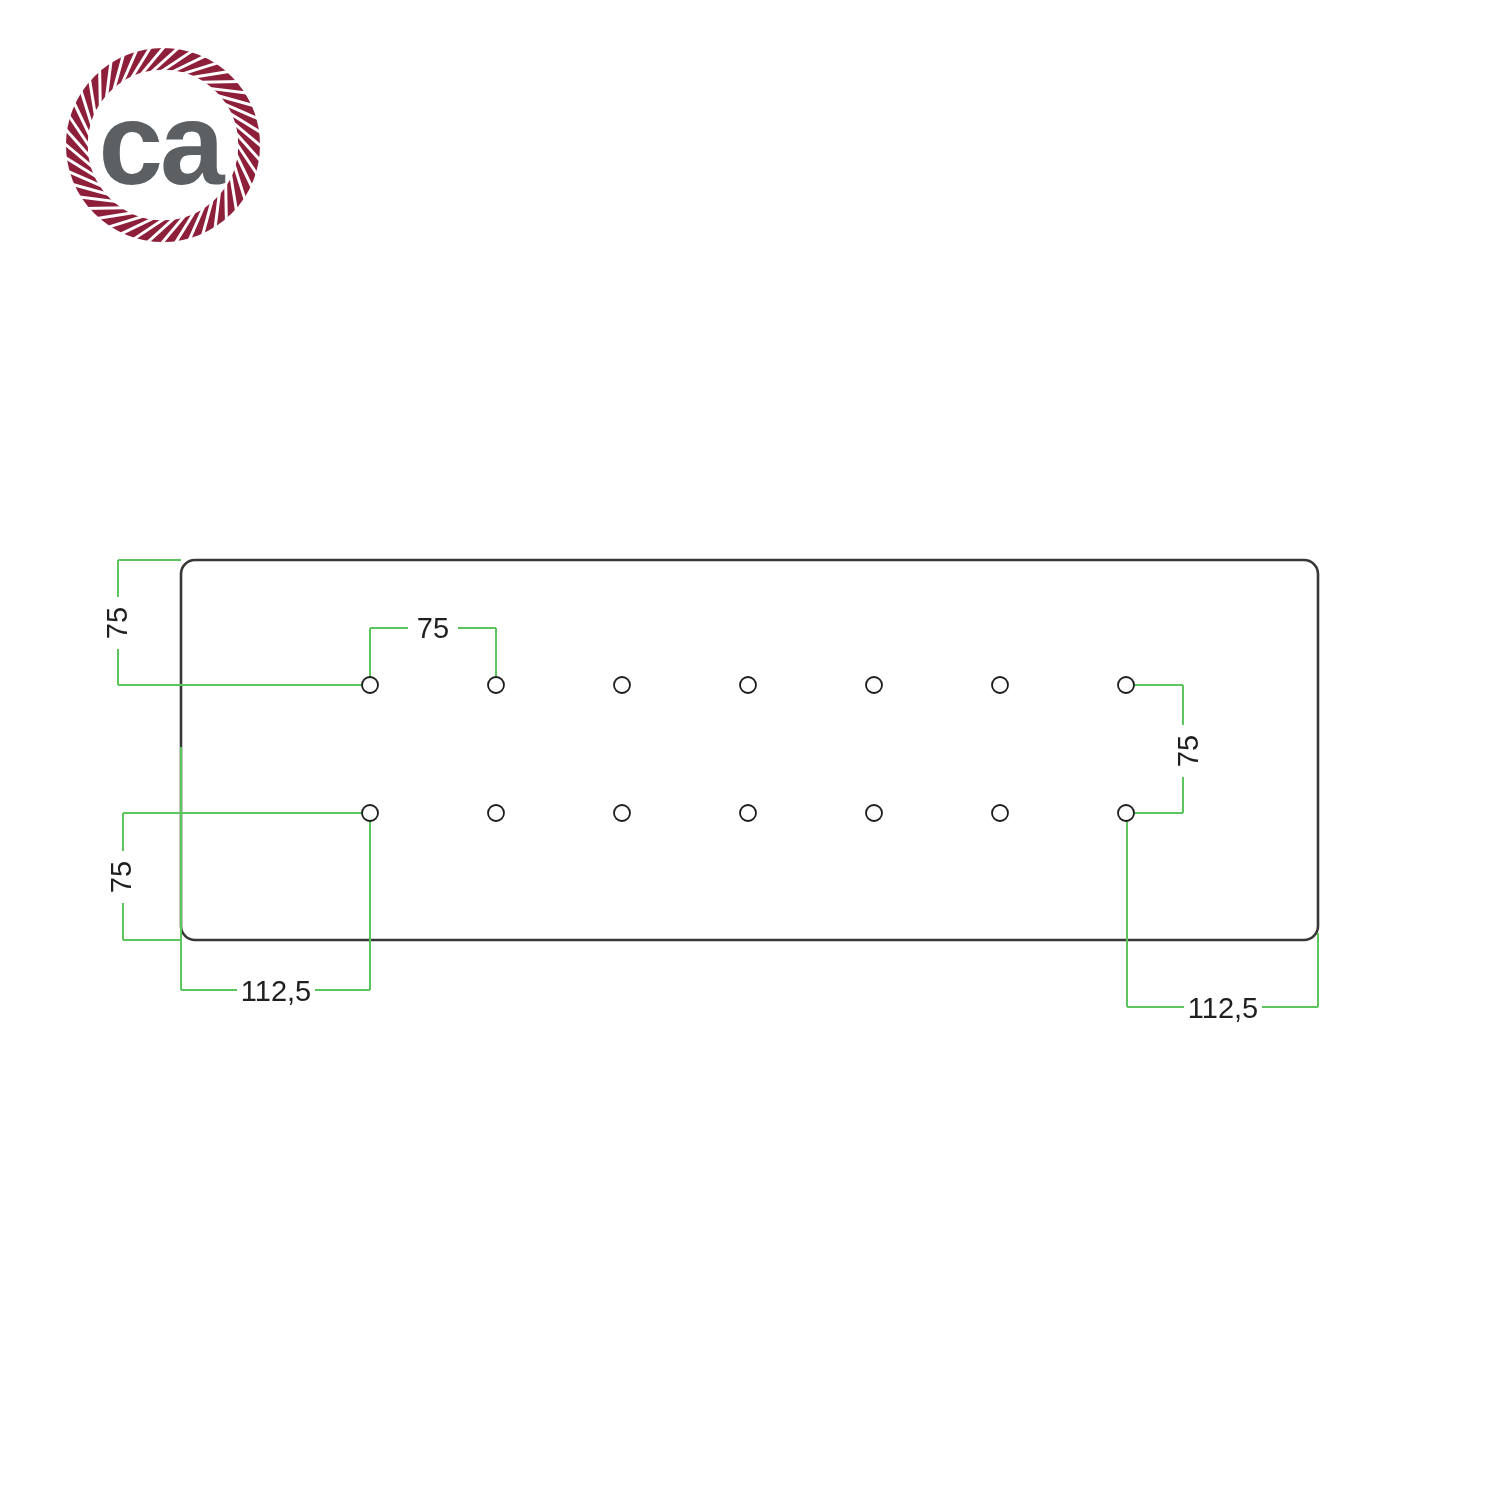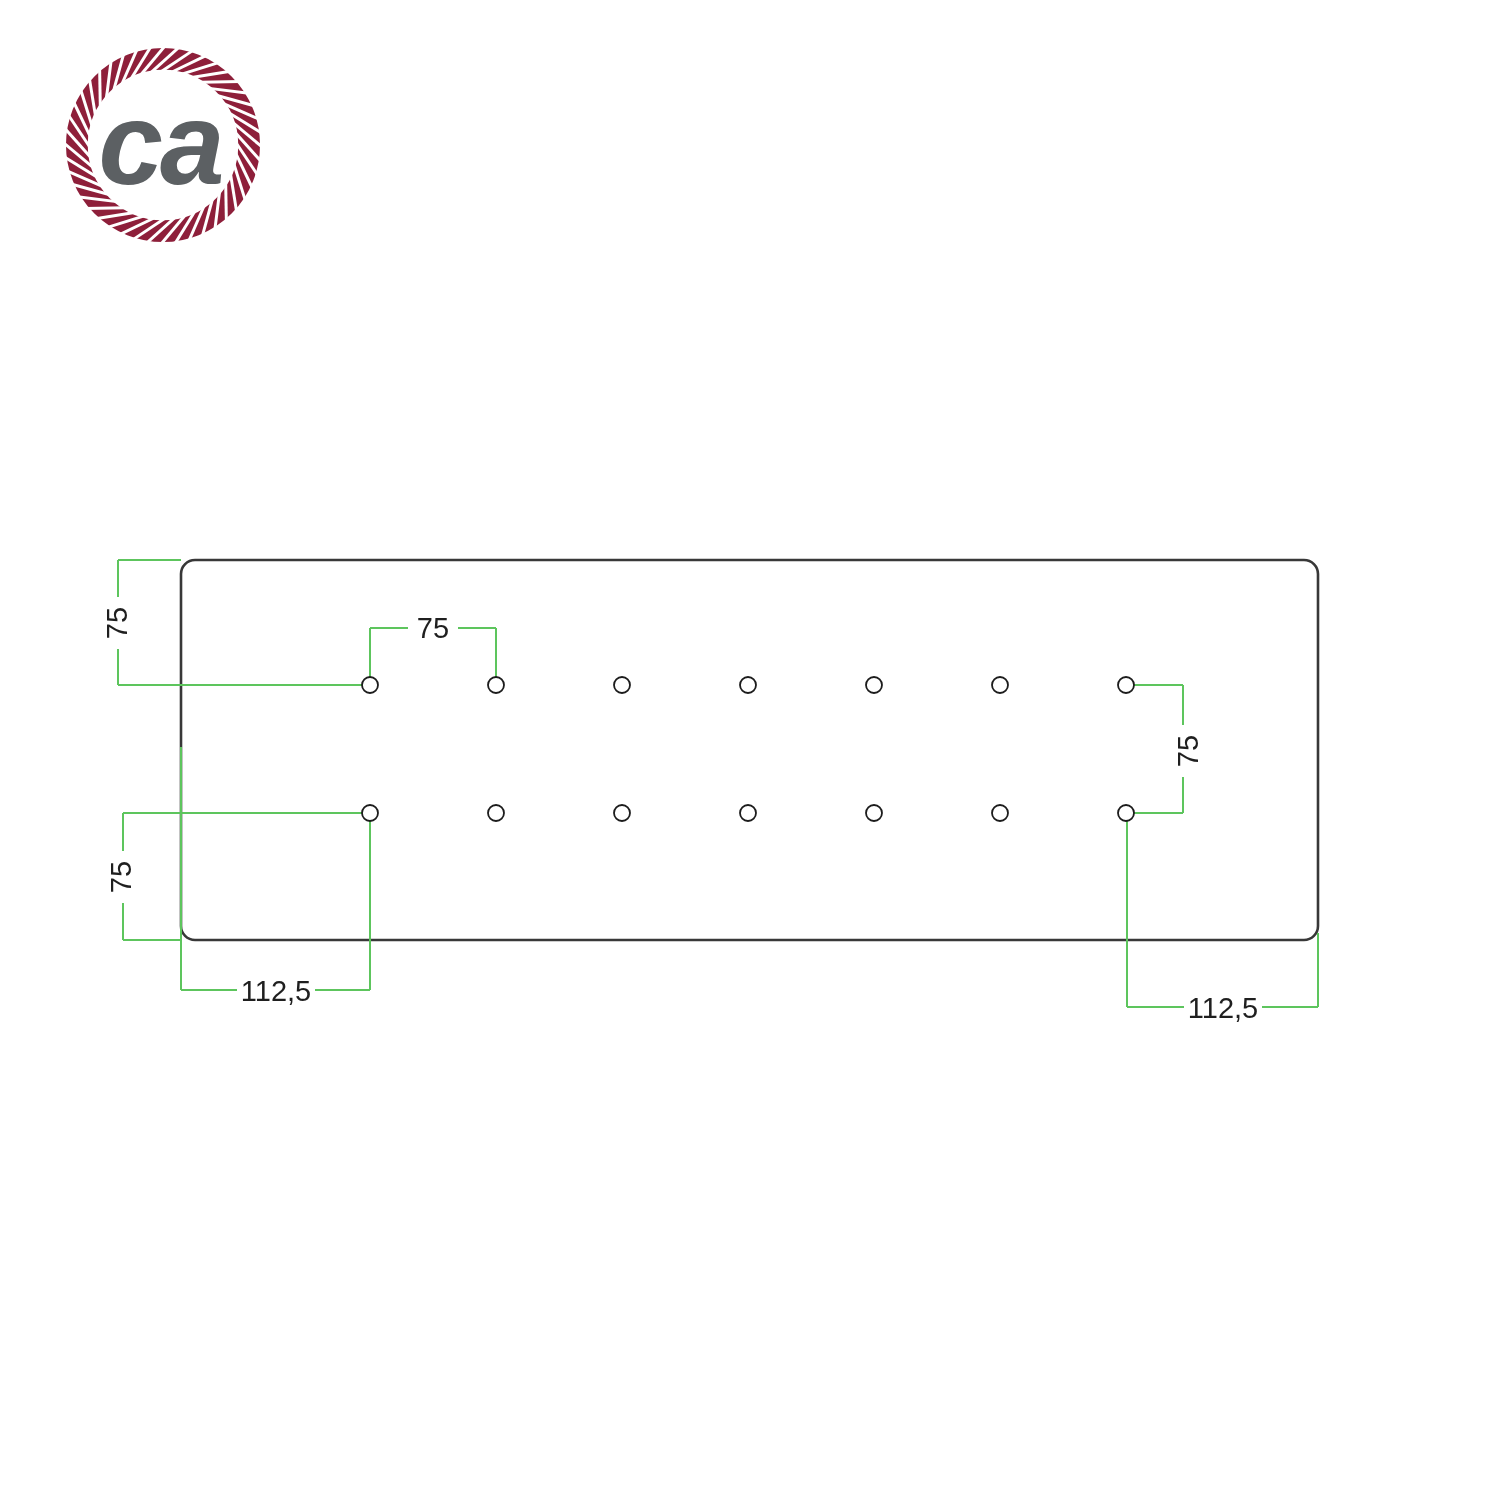"ca" .brand-logo .brand-text { font-style: italic -> none }
